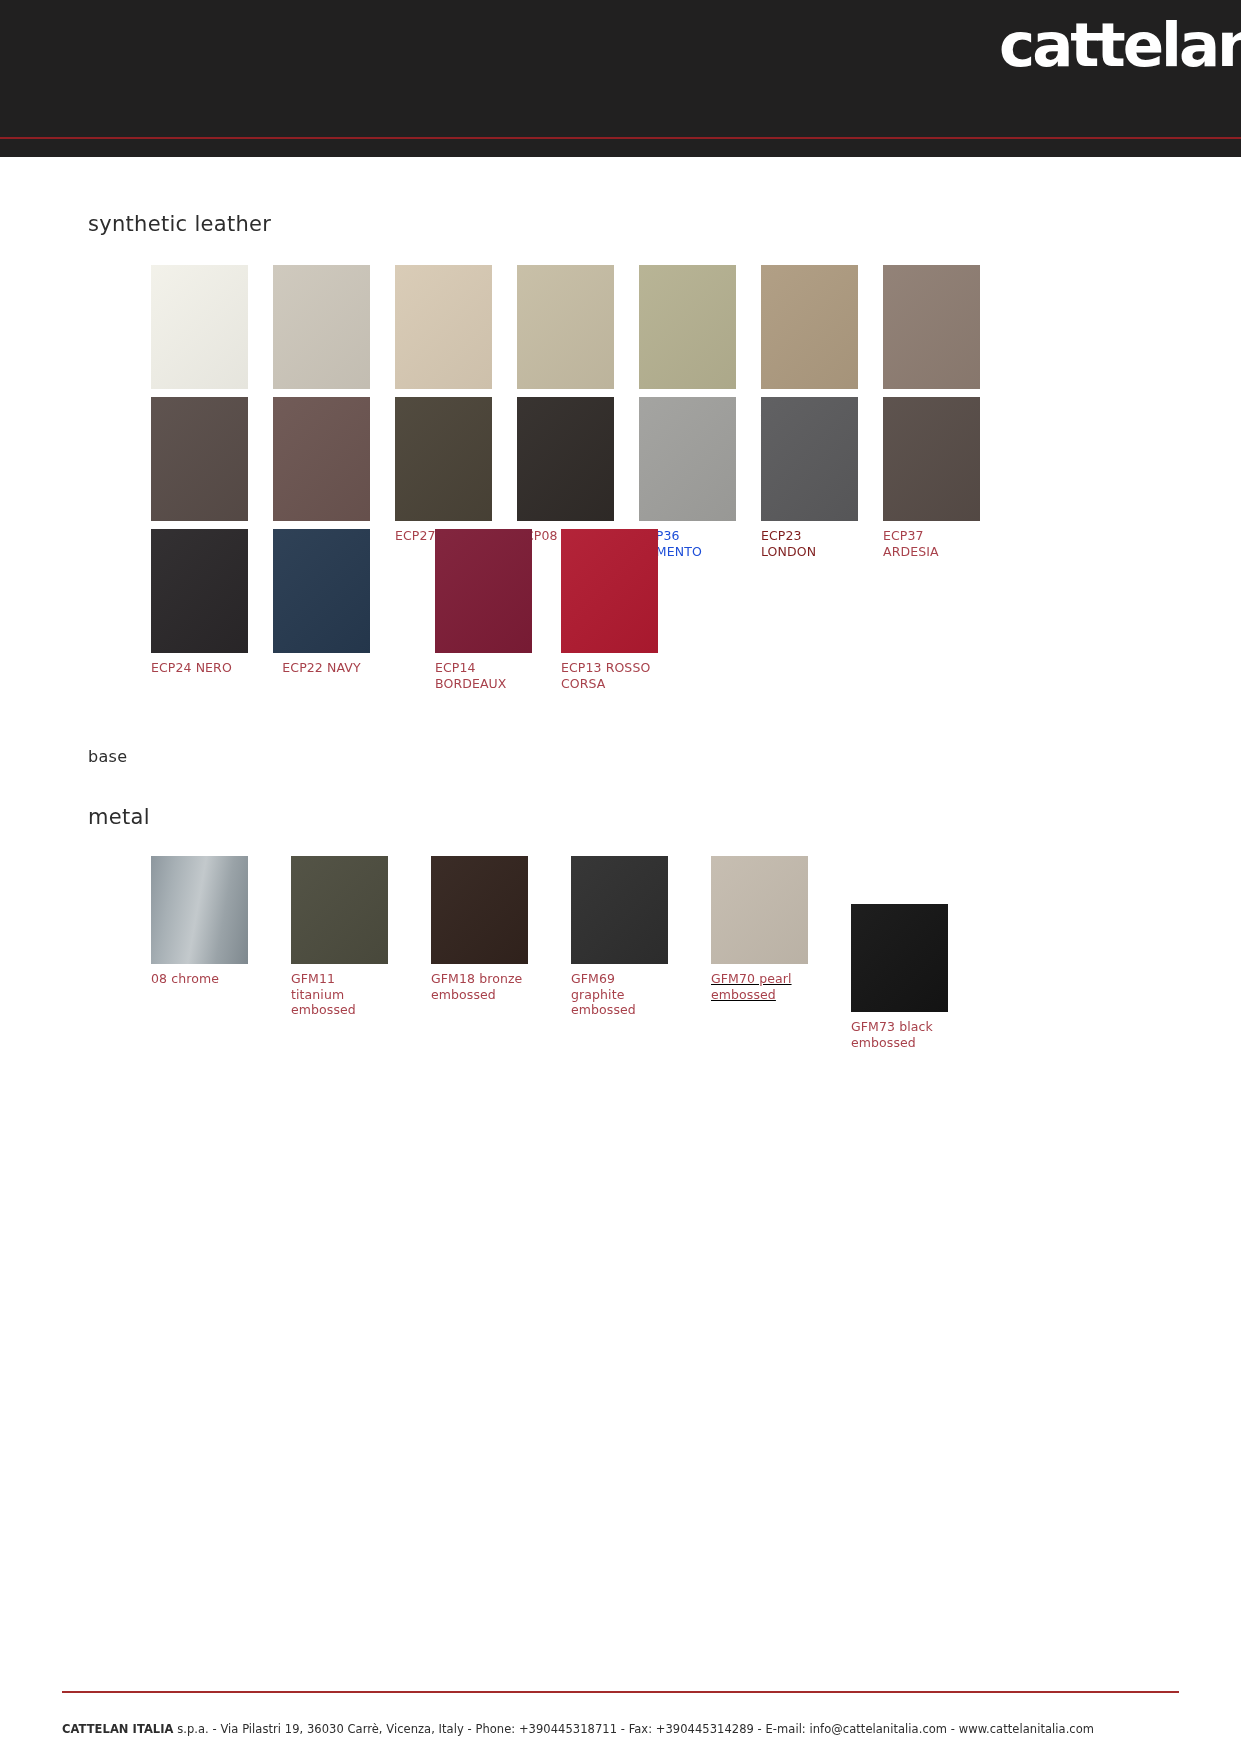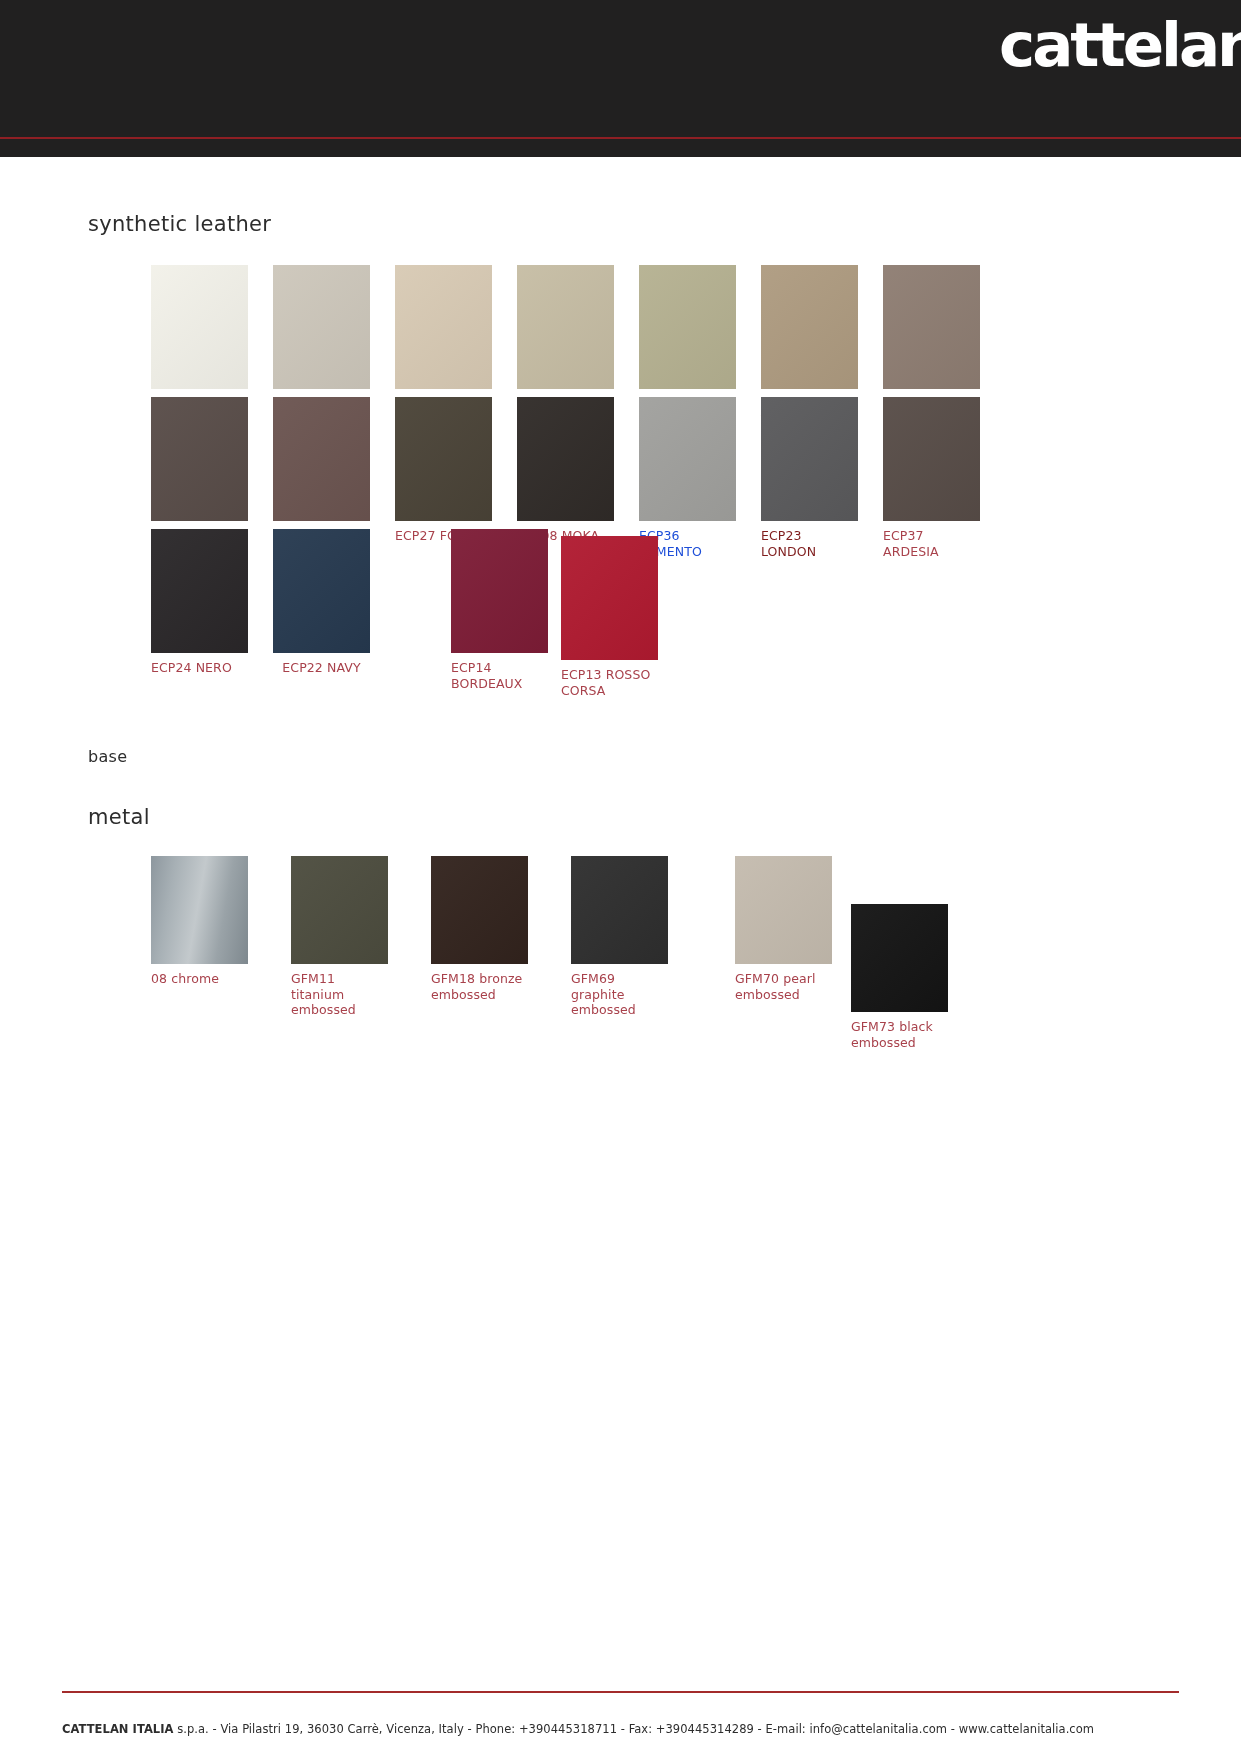"ECP14" div.swatch-cell { left: 260px -> 244px }
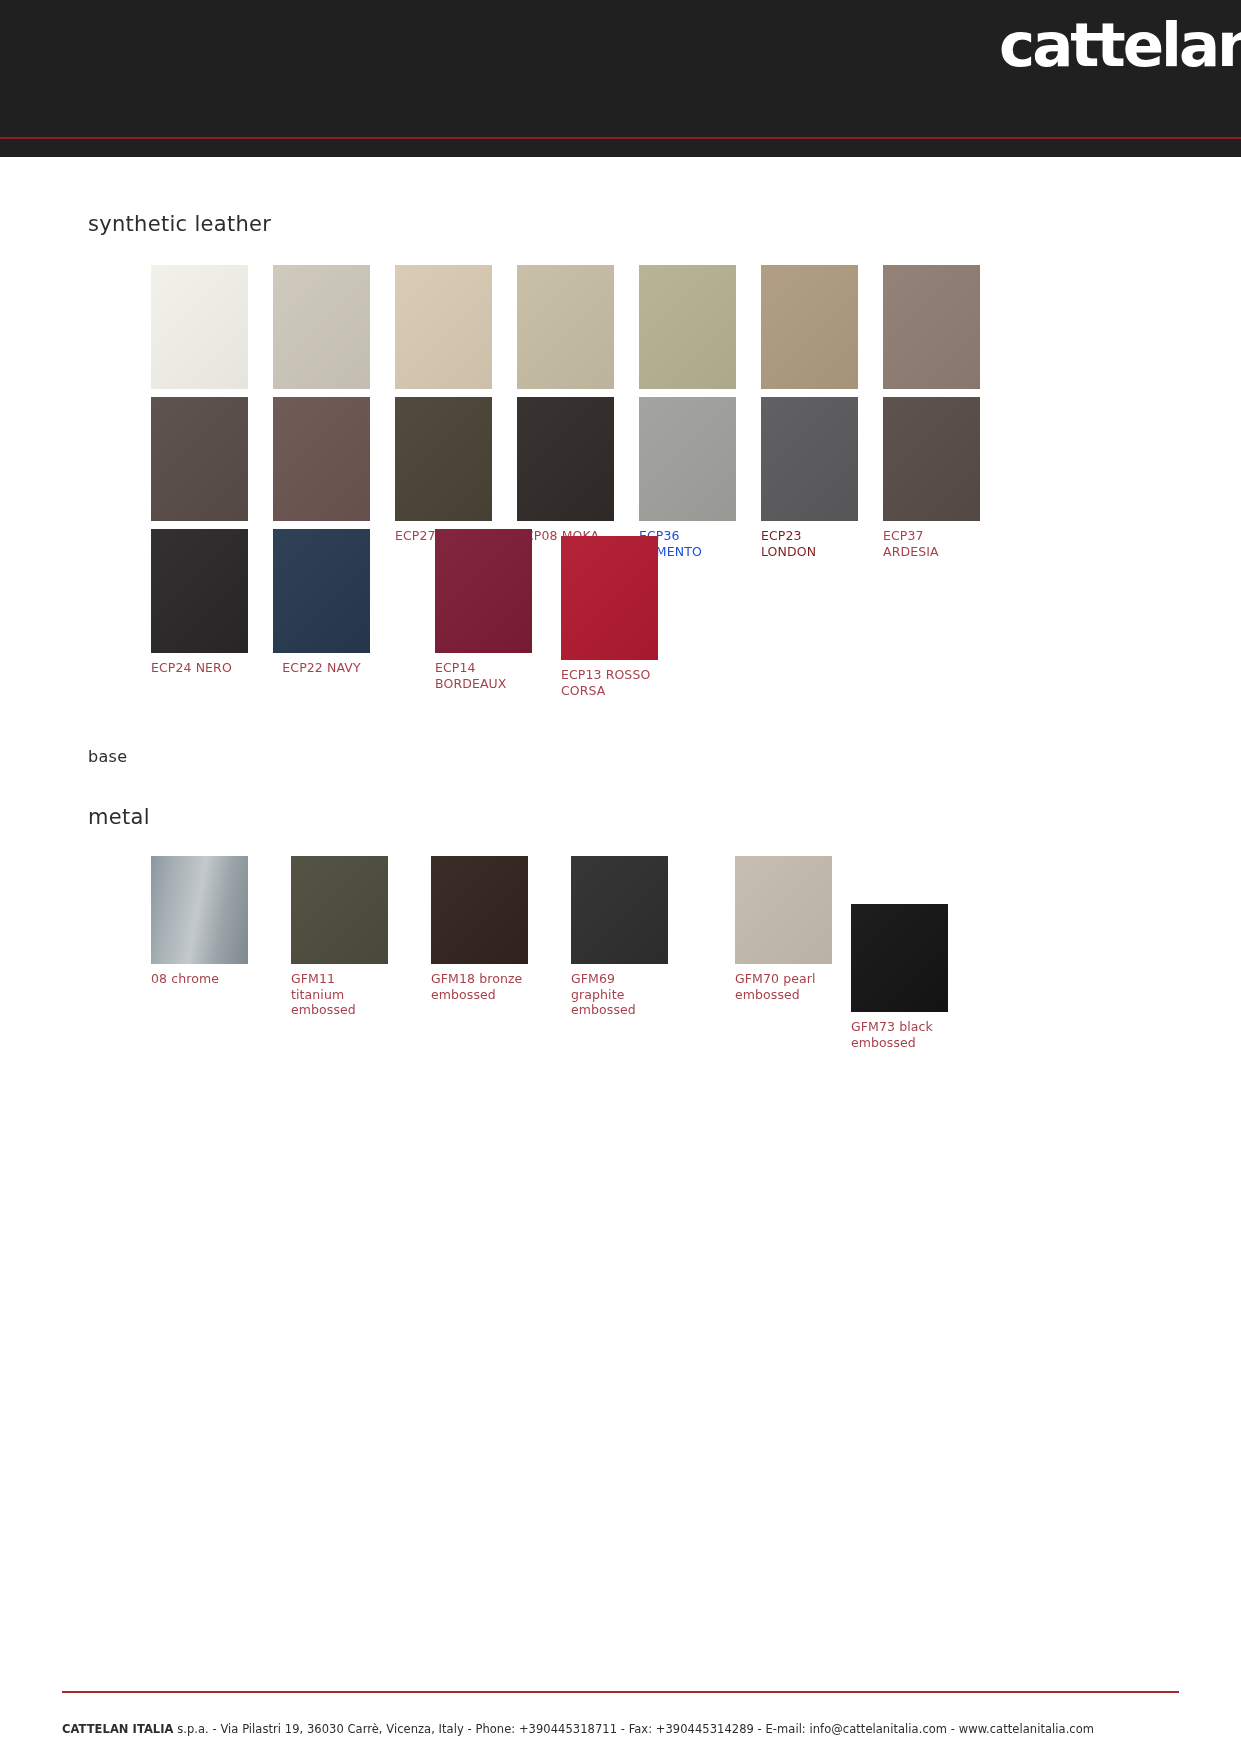"ECP13 ROSSO" div.swatch-cell { top: 271px -> 264px }
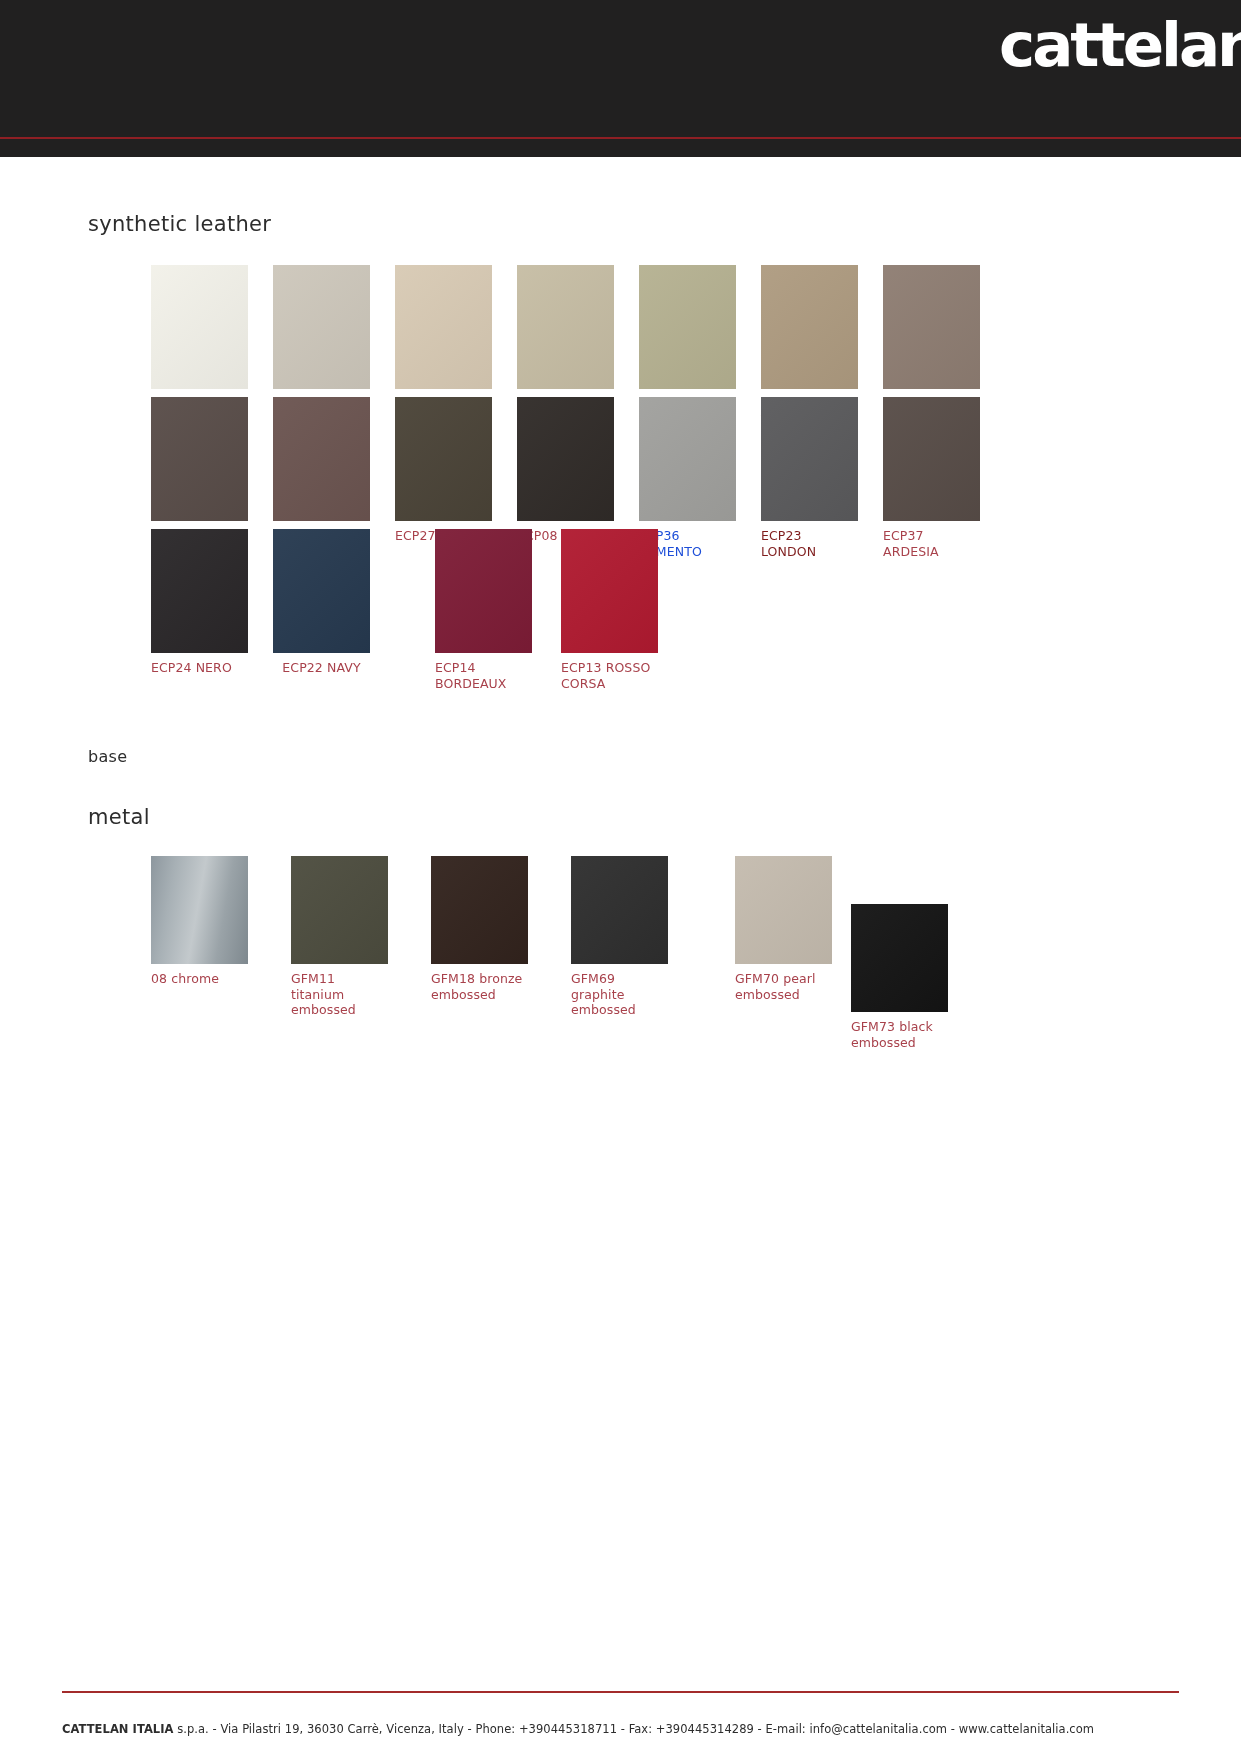"GFM70 pearl" div.swatch-cell { left: 584px -> 560px; text-decoration: none -> underline }
